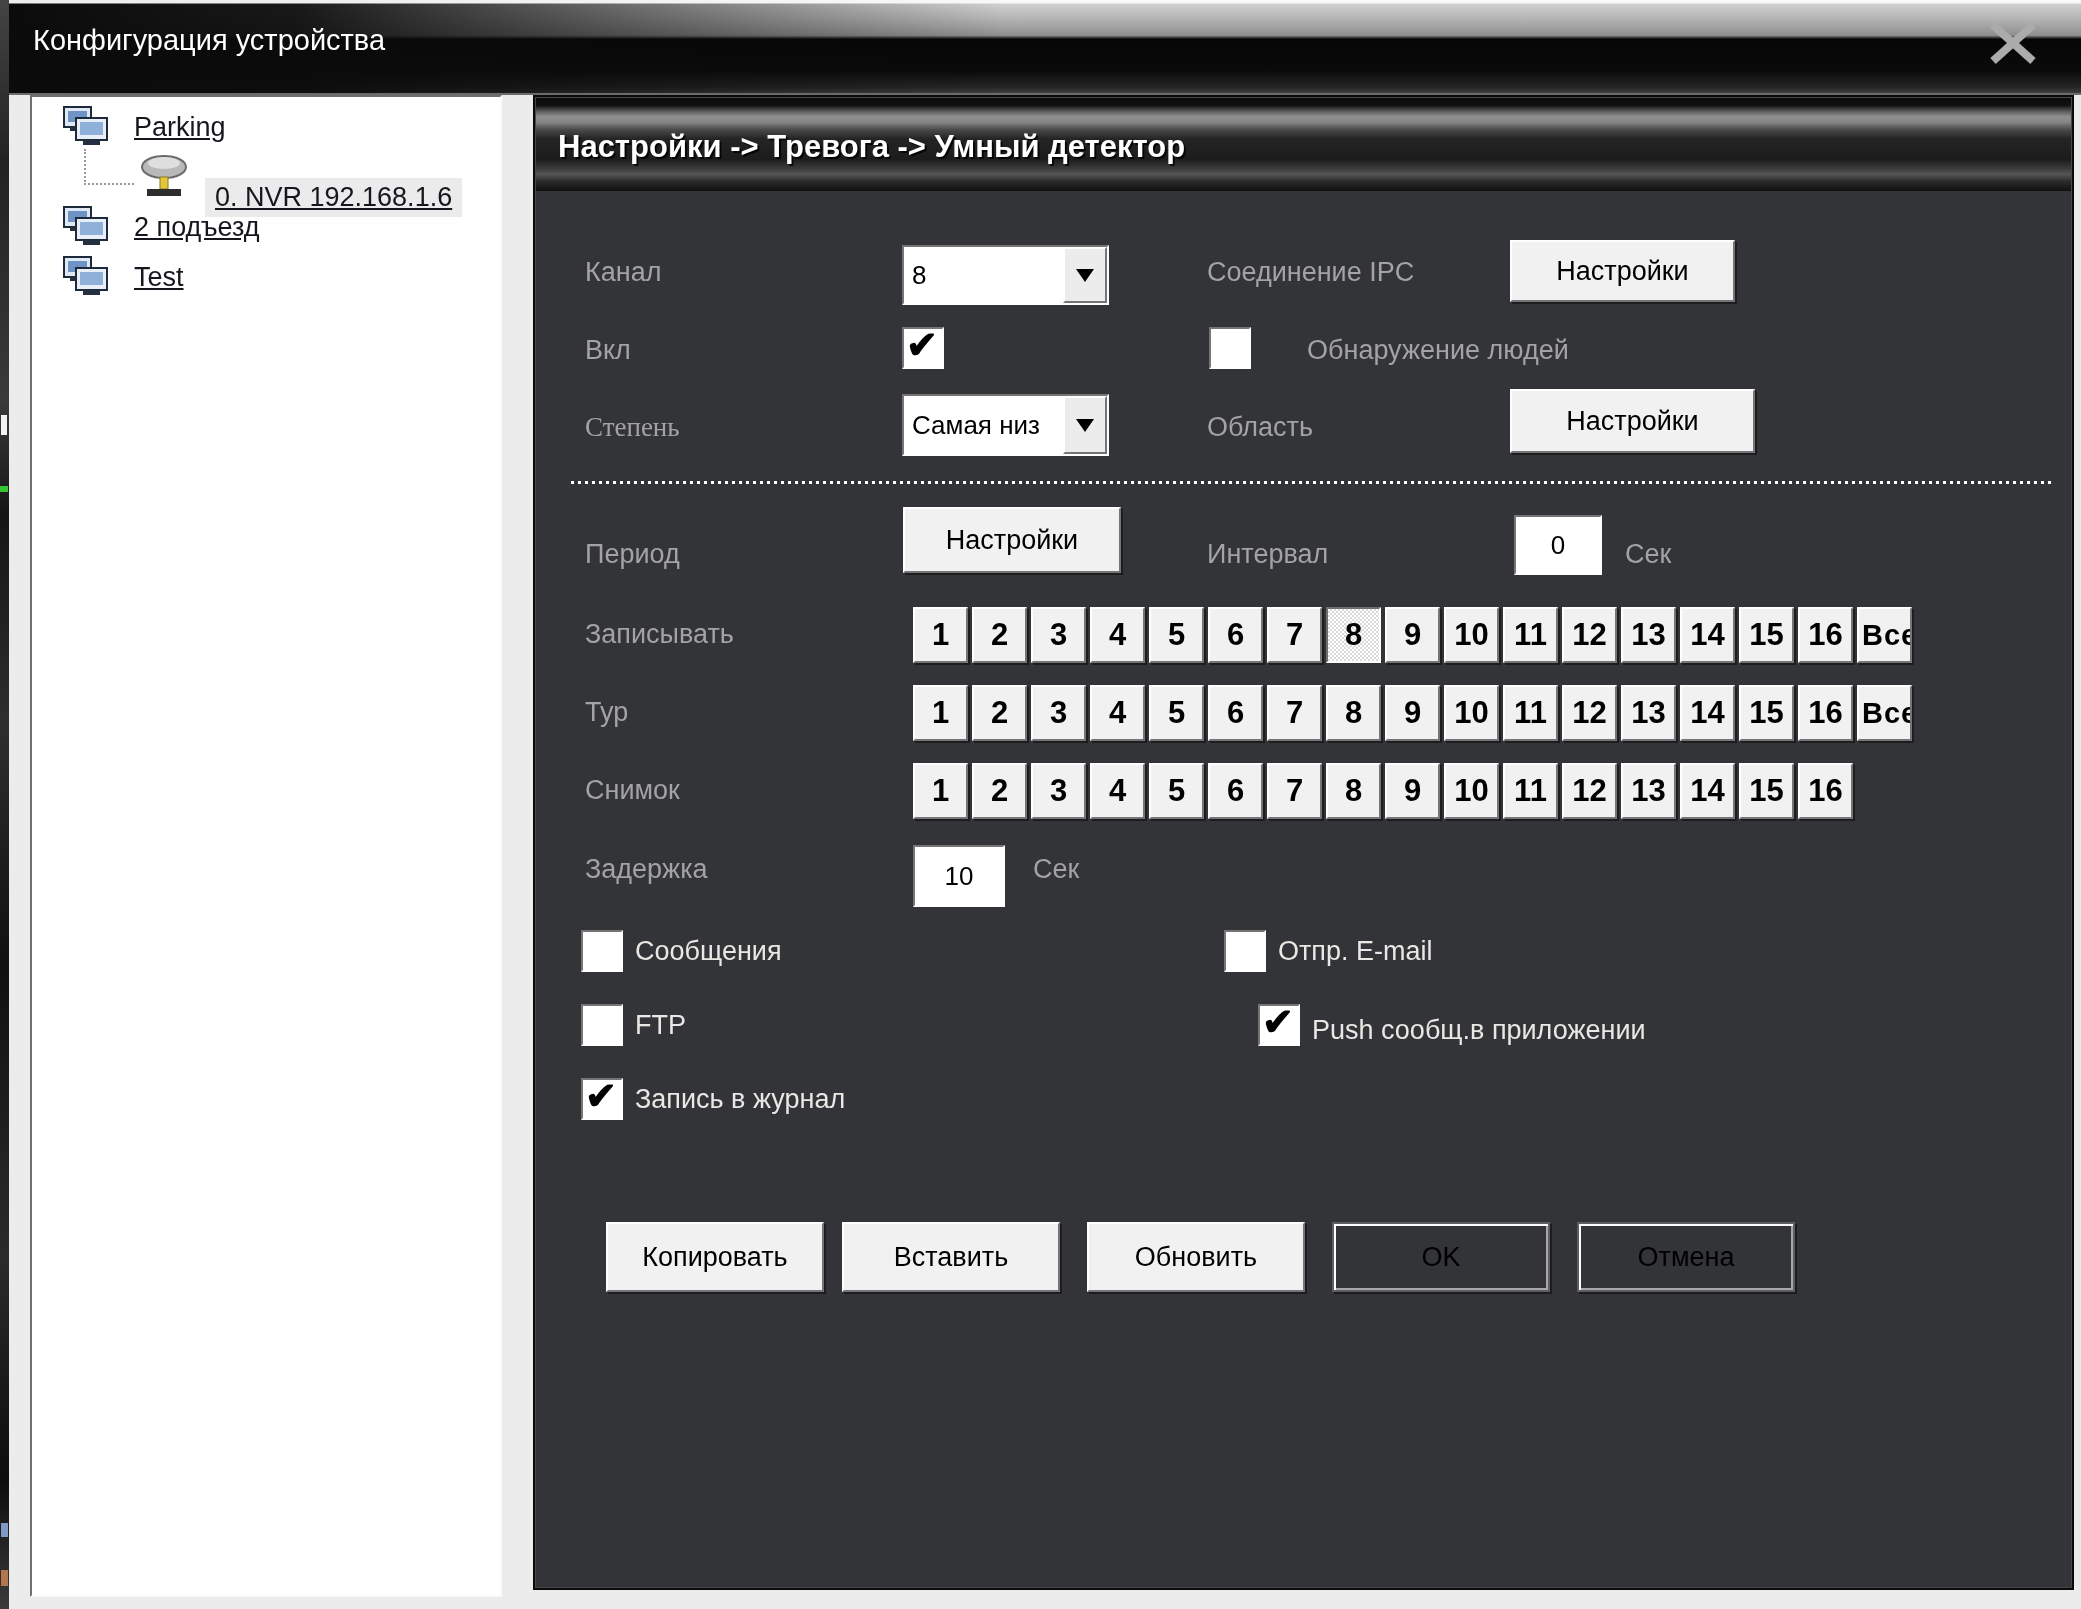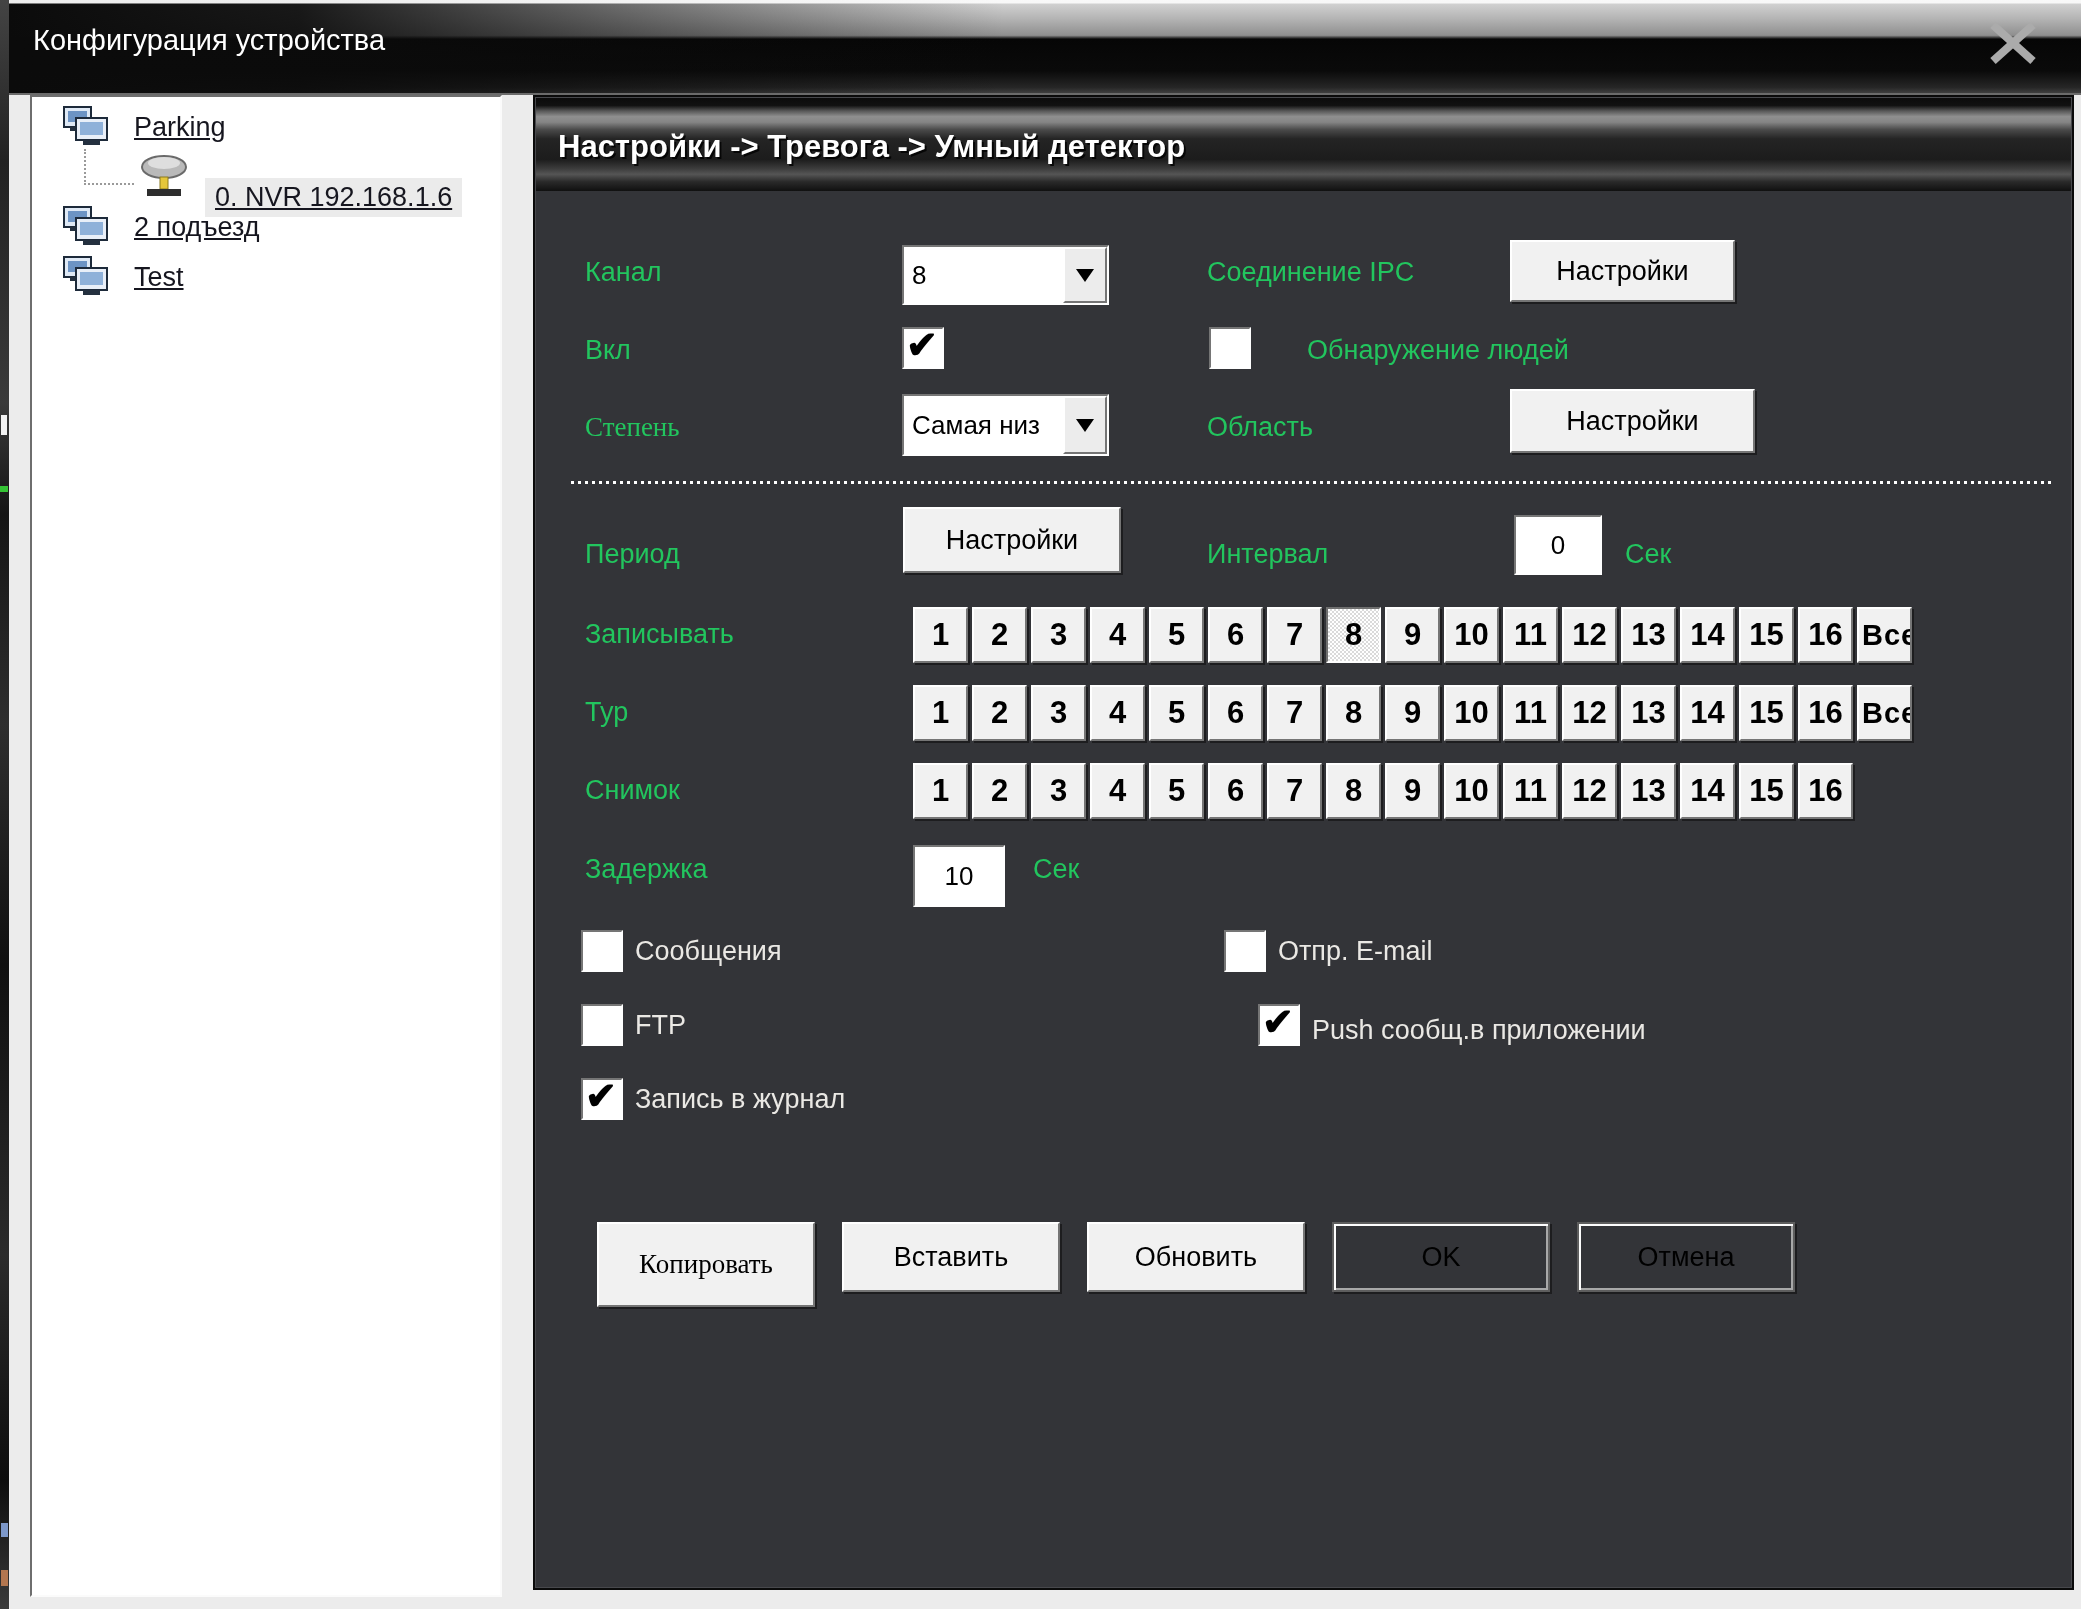"Канал" .form-label { color: #22c55e -> #a3a3a3 }
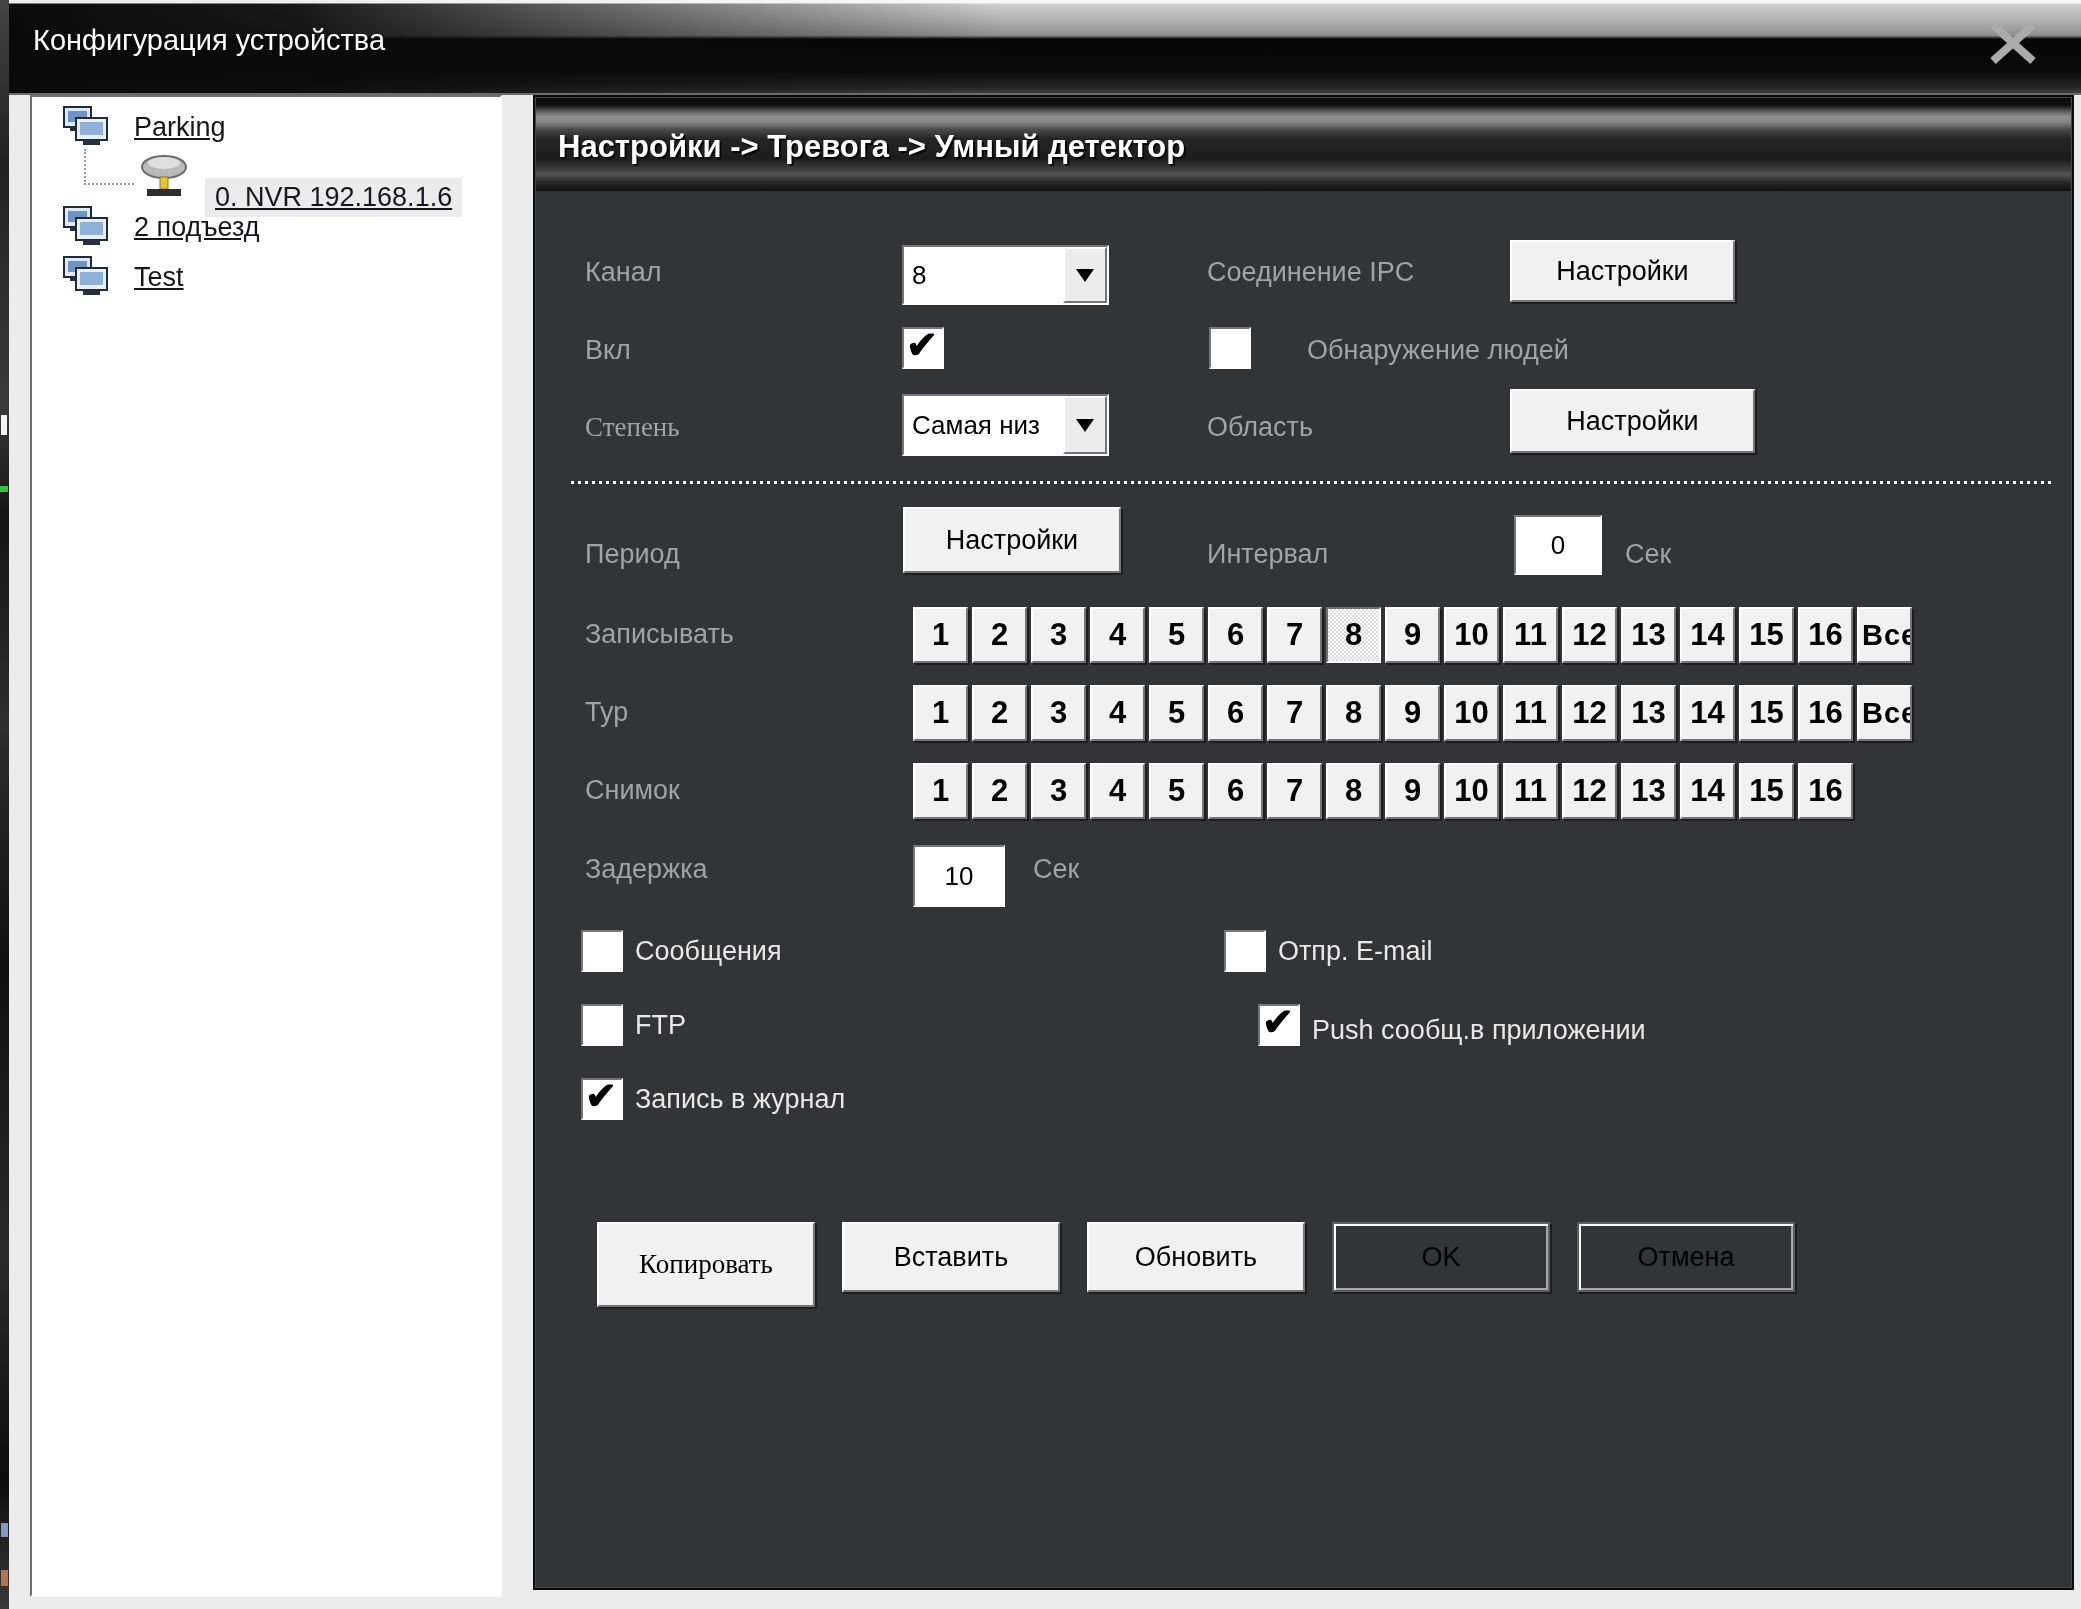"Копировать" div.push-btn { font-family: Liberation Serif, serif -> none; height: 85px -> 70px; left: 62px -> 71px }
